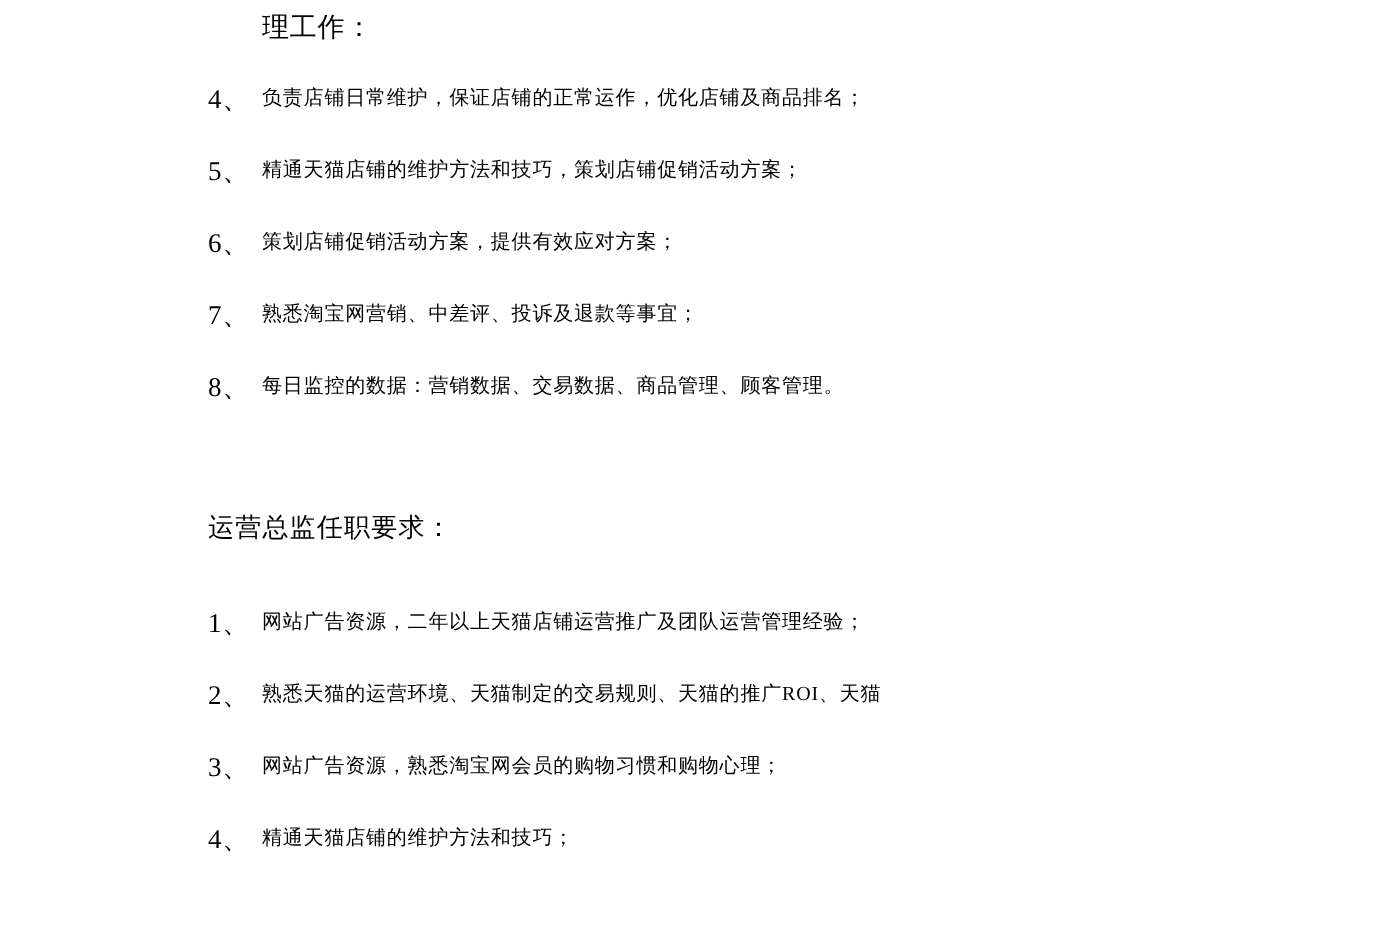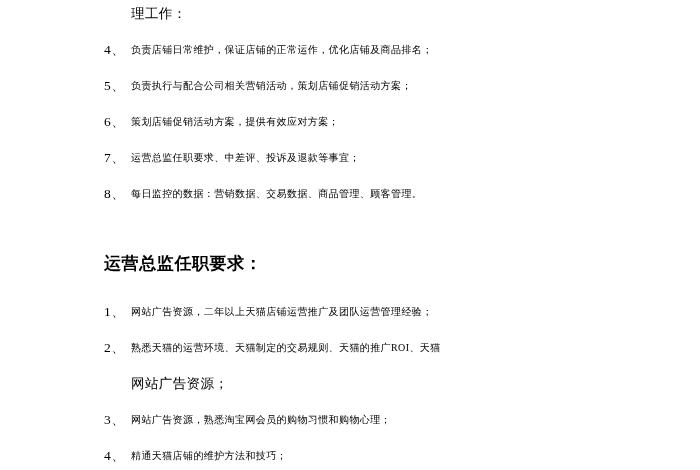"负责执行与配合公司相关营销活动，策划店铺促销活动方案；" span.text { text: 负责执行与配合公司相关营销活动 -> 精通天猫店铺的维护方法和技巧 }
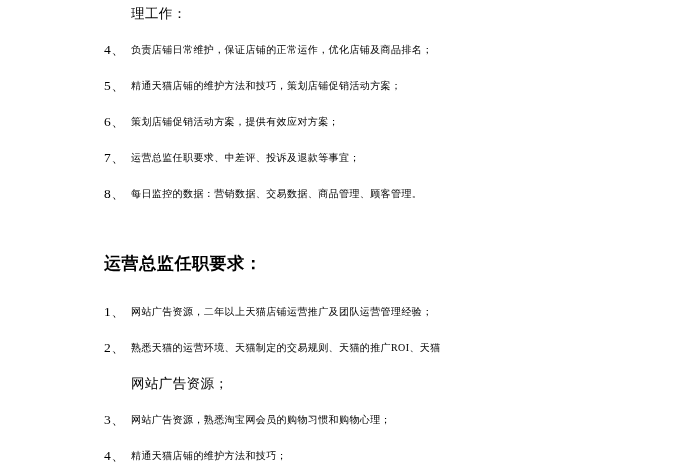"运营总监任职要求、中差评、投诉及退款等事宜；" span.text { text: 运营总监任职要求 -> 熟悉淘宝网营销 }
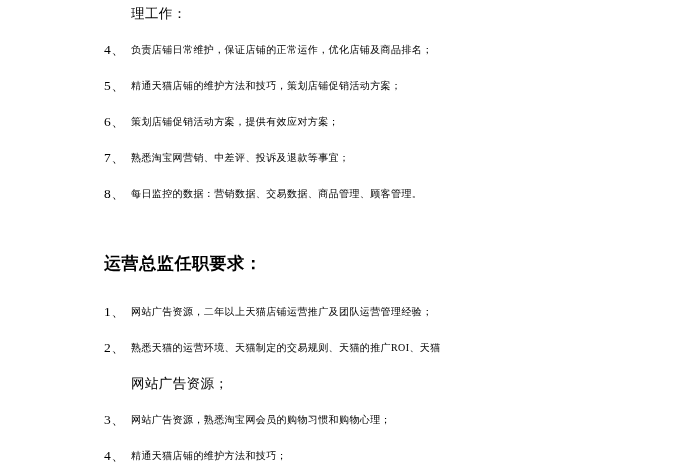"运营总监任职要求：" .heading { font-size: 17px -> 13px; font-weight: bold -> normal }
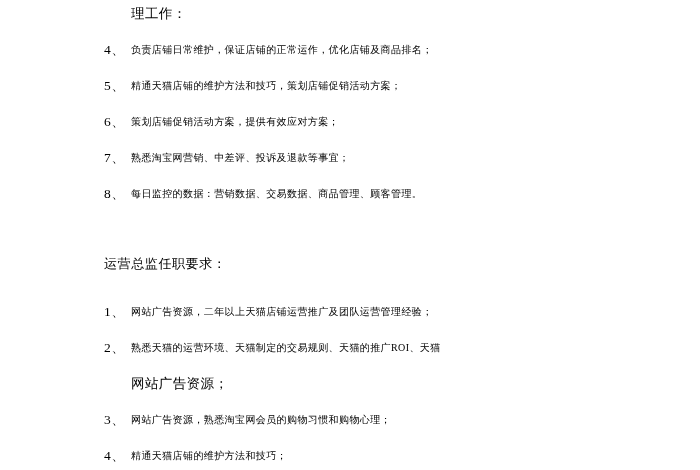"网站广告资源；" div.cont { html: <div>网站广告资源；</div> -> none }
